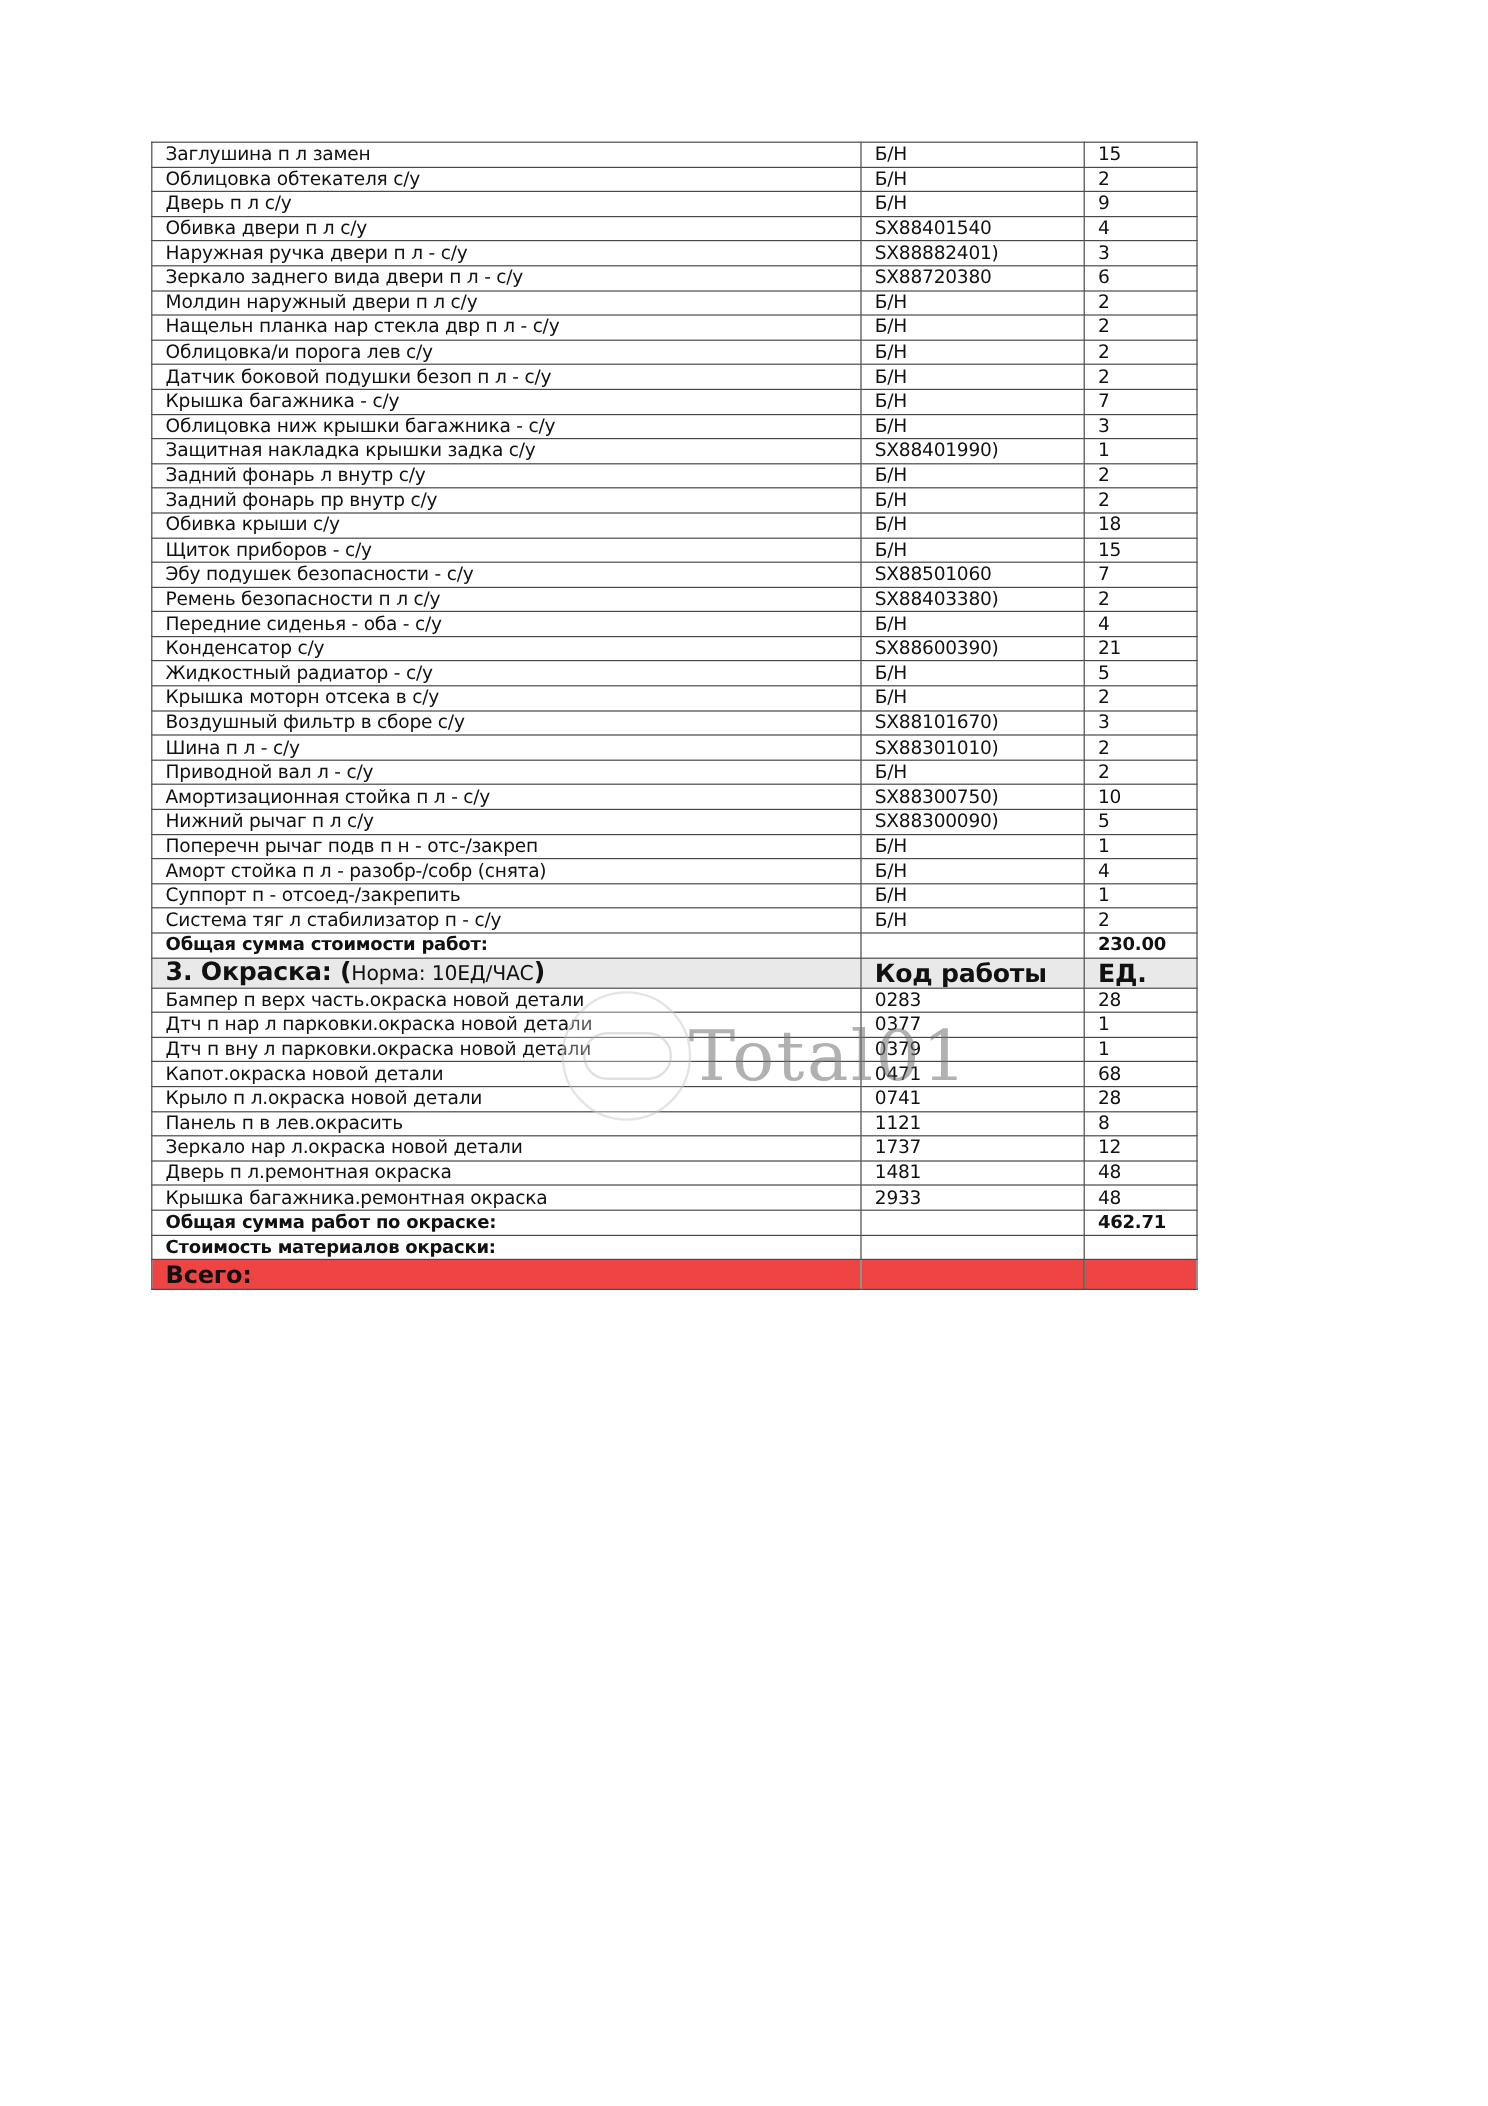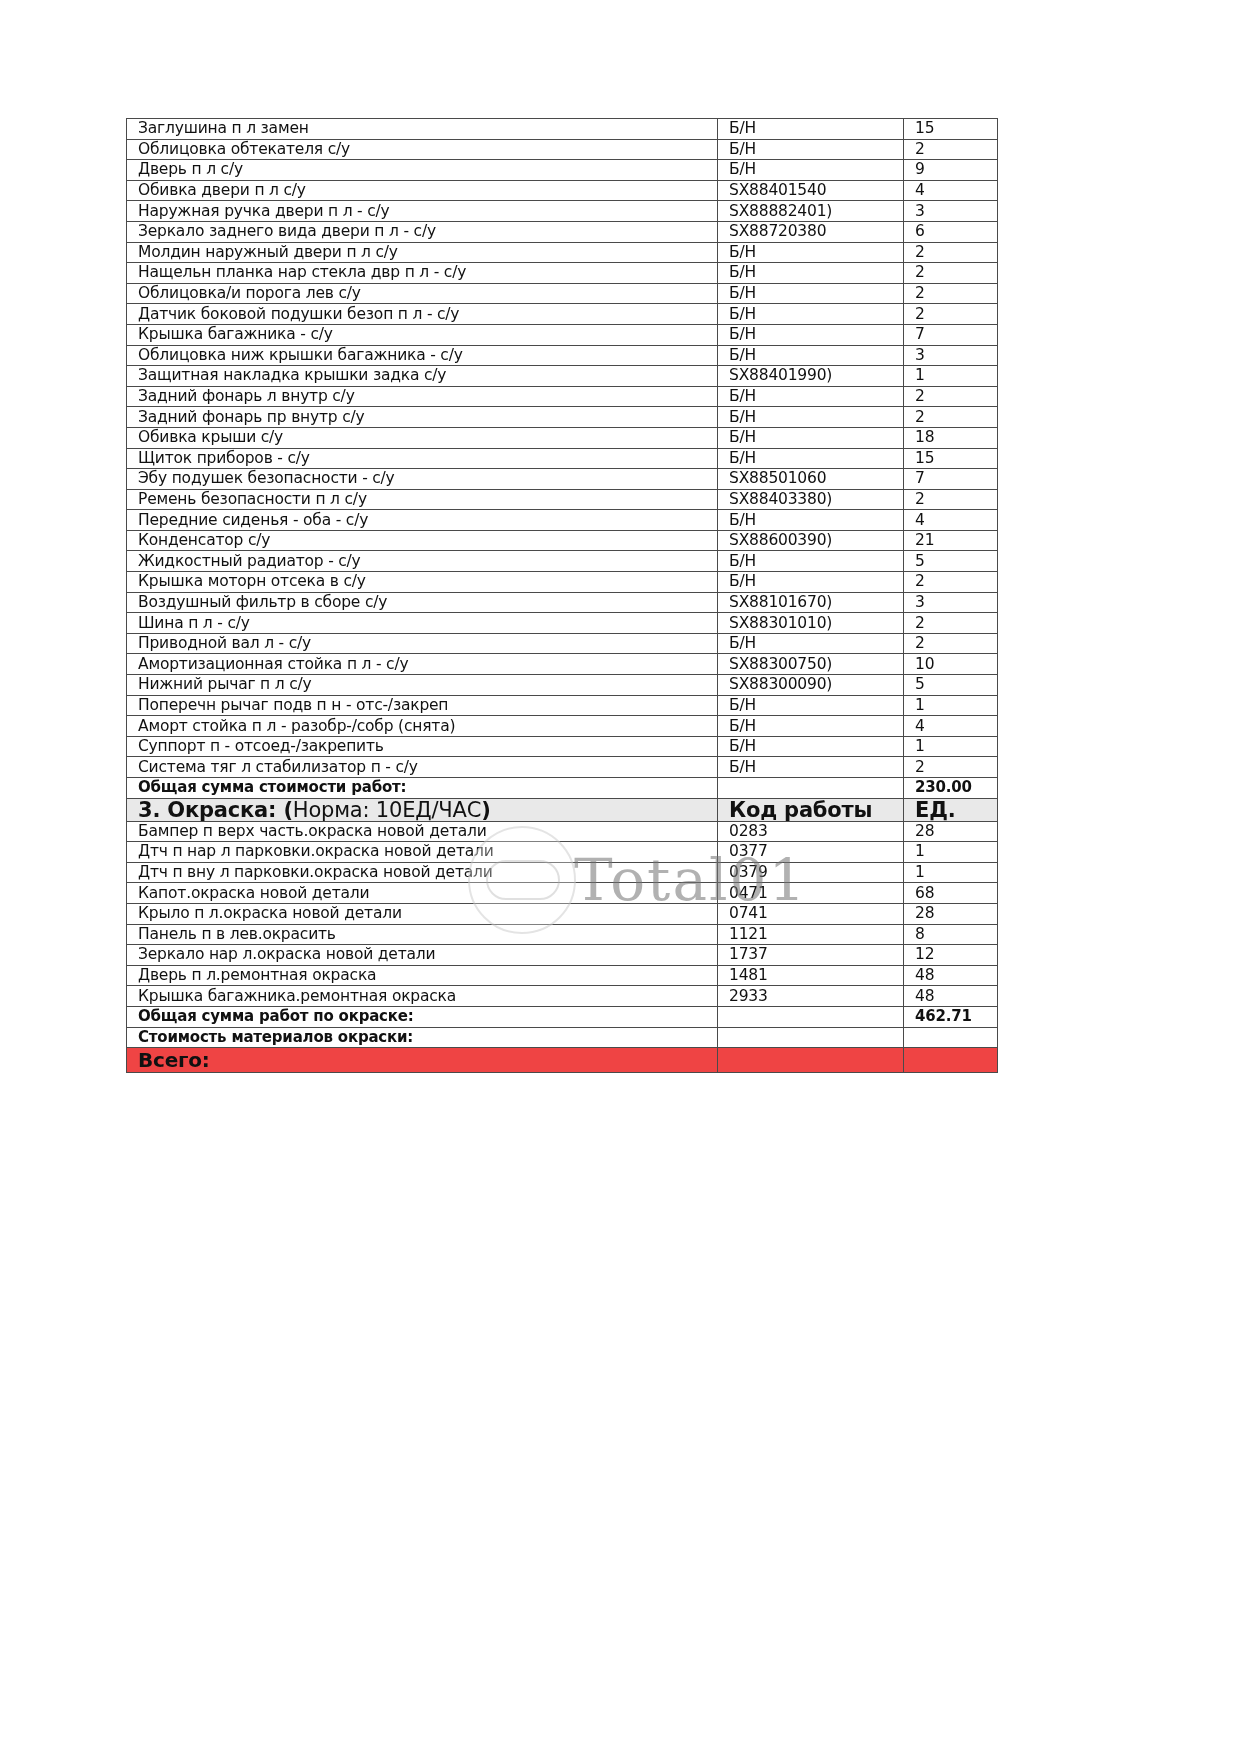"Норма: 10ЕД/ЧАС" tr.section td .norm { font-size: 21px -> 17px }
